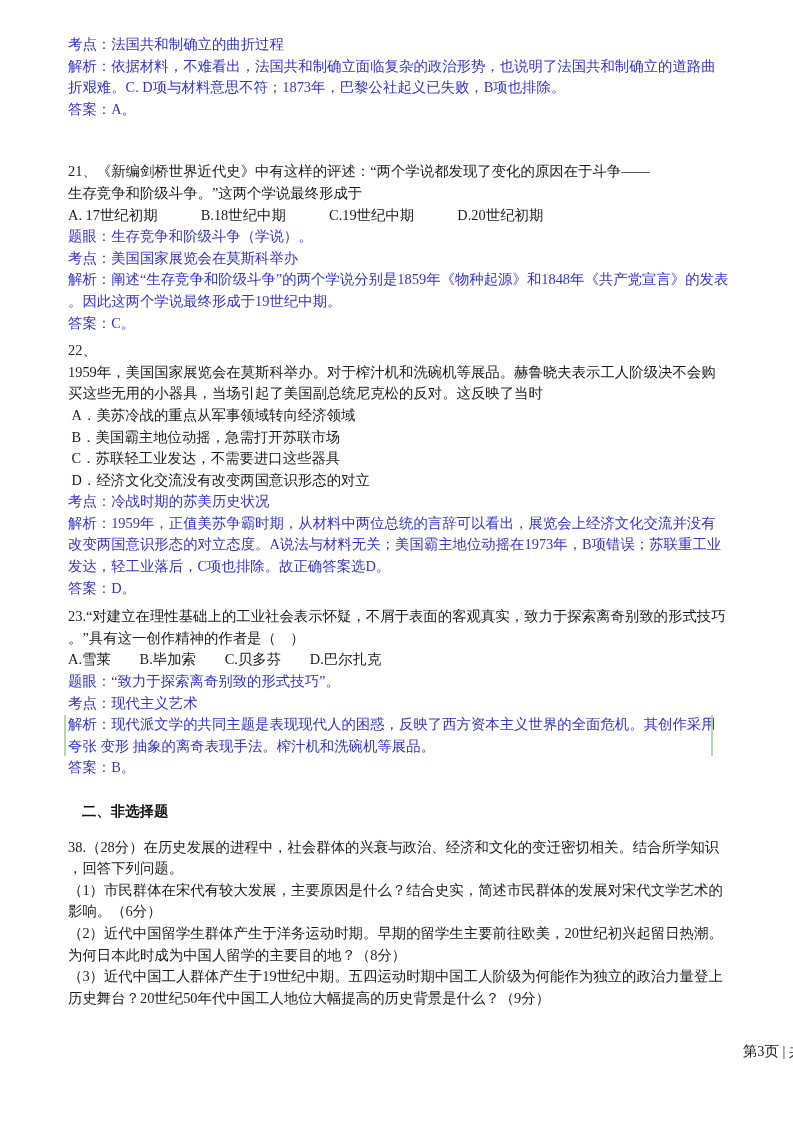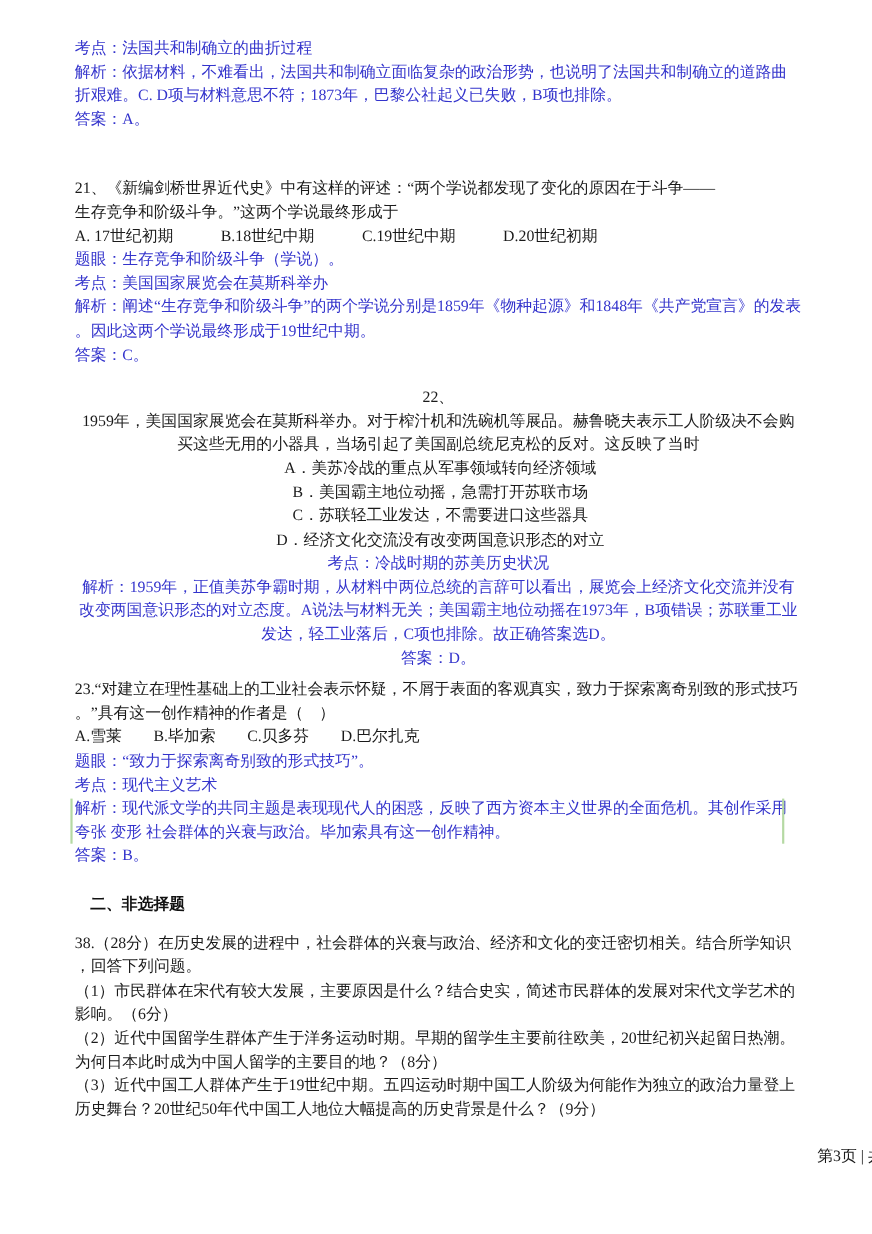"22、" .mt-q22 { margin-top: 17px -> 6px; text-align: center -> none }
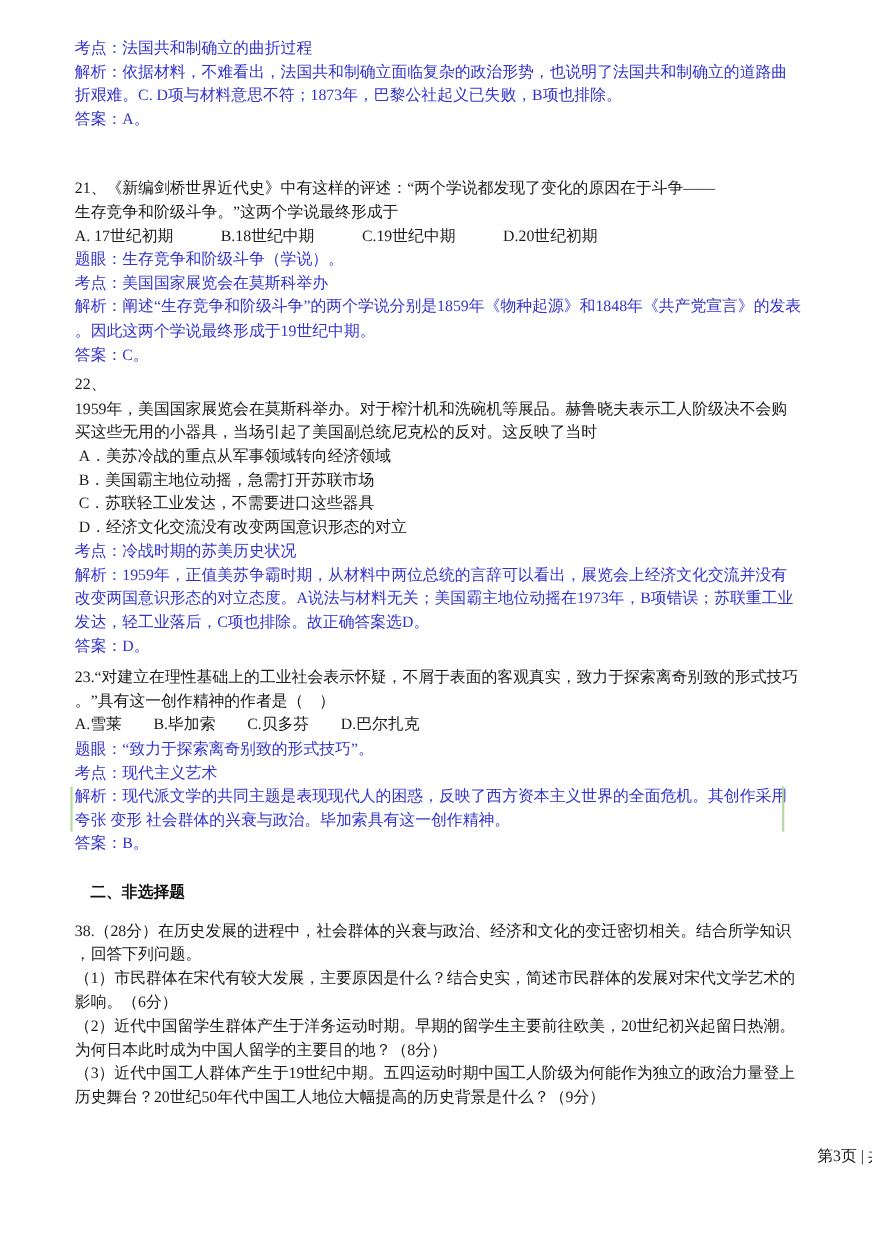"解析：现代派文学的共同主题是表现现代人的困惑，反映了西方资本主义世界的全面危机。" p.blue { text: 社会群体的兴衰与政治。毕加索具有这一创作精神 -> 抽象的离奇表现手法。榨汁机和洗碗机等展品 }
